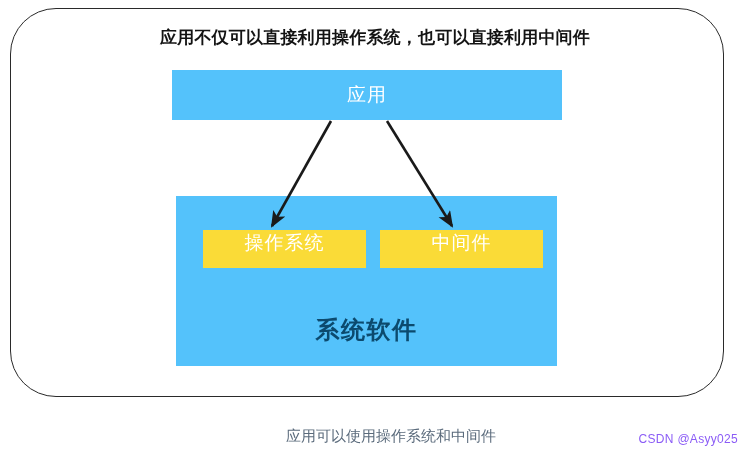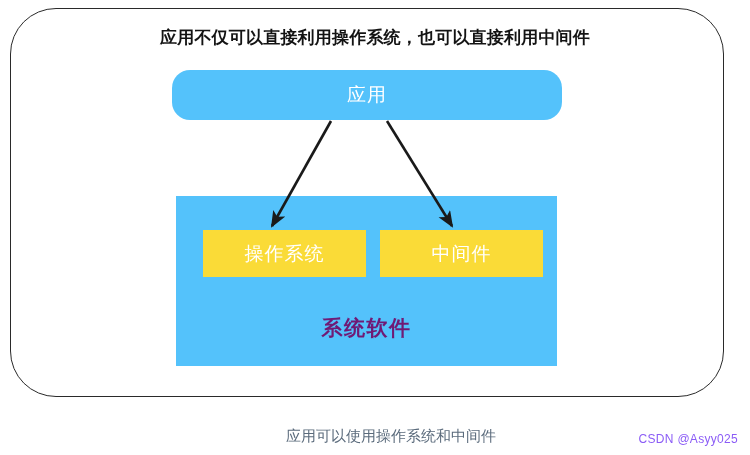"应用" #app-box { border-radius: 18px -> none }
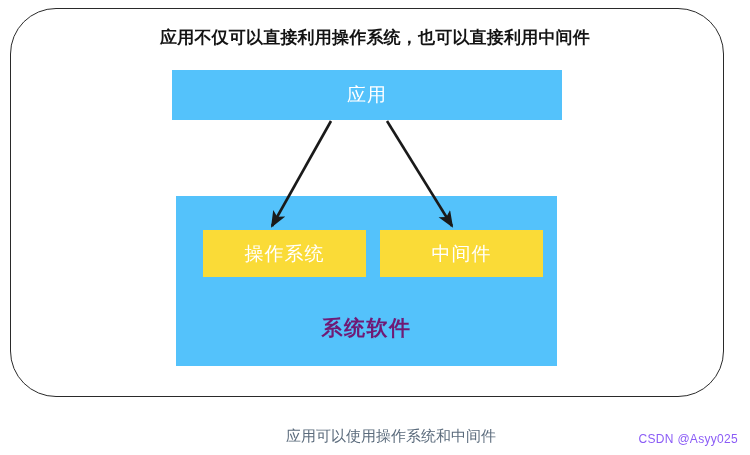"操作系统" .yellow-box { align-items: center -> none; height: 47px -> 38px }
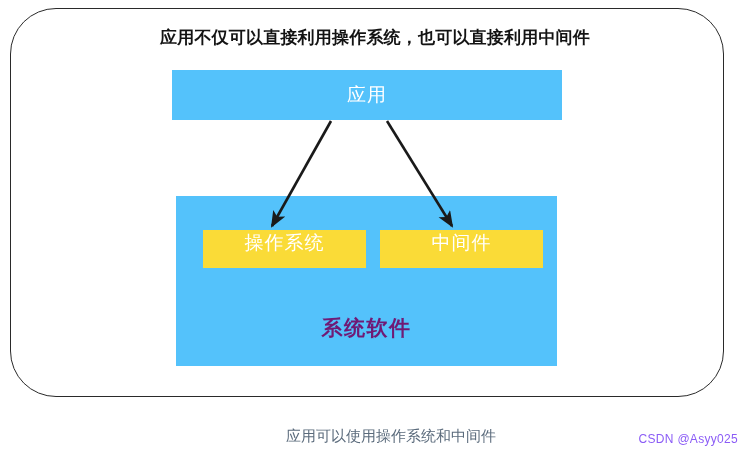"系统软件" #system-software-label { color: #701a75 -> #0c4a6e; font-size: 21px -> 24px }
